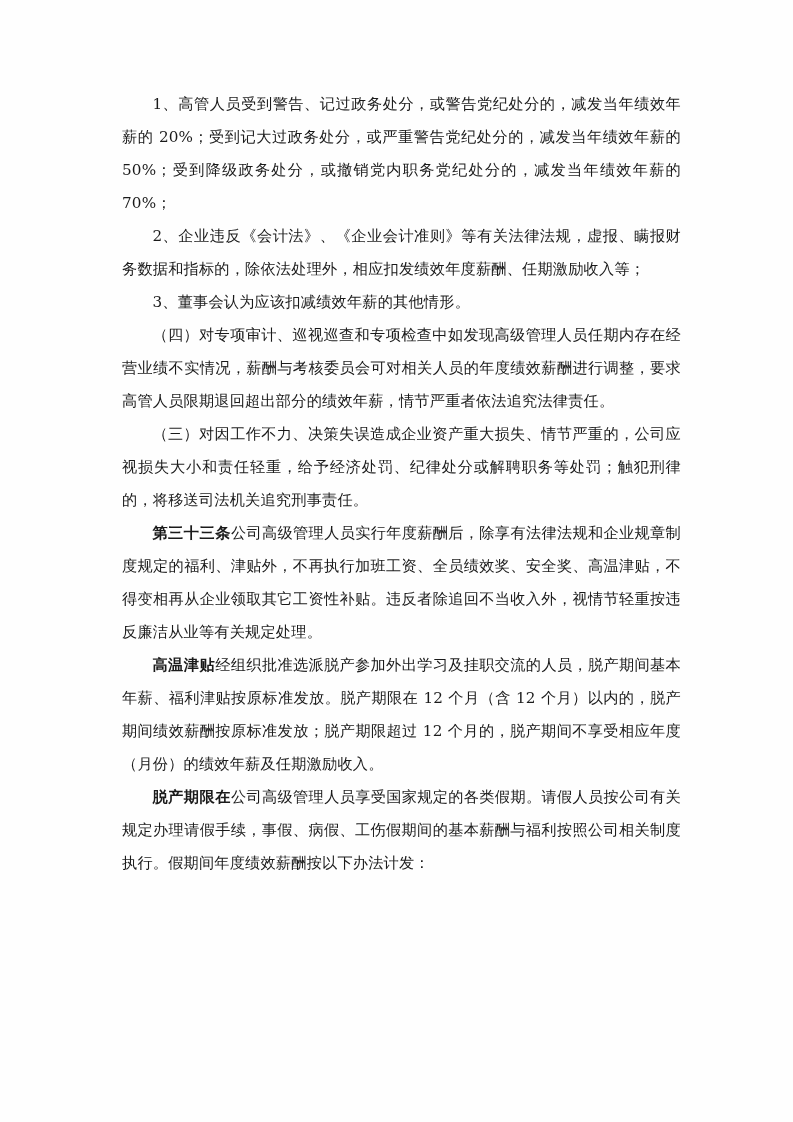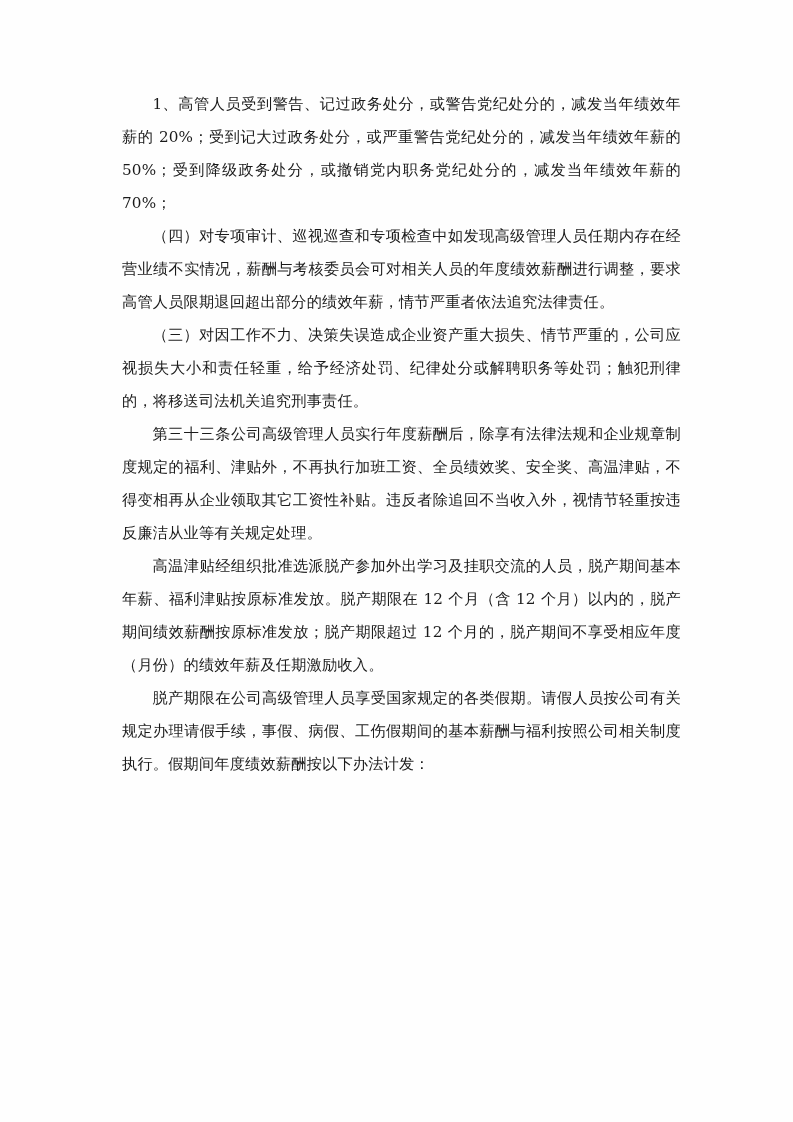"2、企业违反《会计法》、《企业会计准则》等有关法律法规，虚报、瞒报财务数据和指标" p.para { html: none -> <p><span>2、</span><span>企业违反《会计法》、《企业会计准则》等有关法律法规，虚报、瞒报财务数据和指标的，除依法处理外，相应扣发绩效年度薪酬、任期激励收入等；</span></p> }
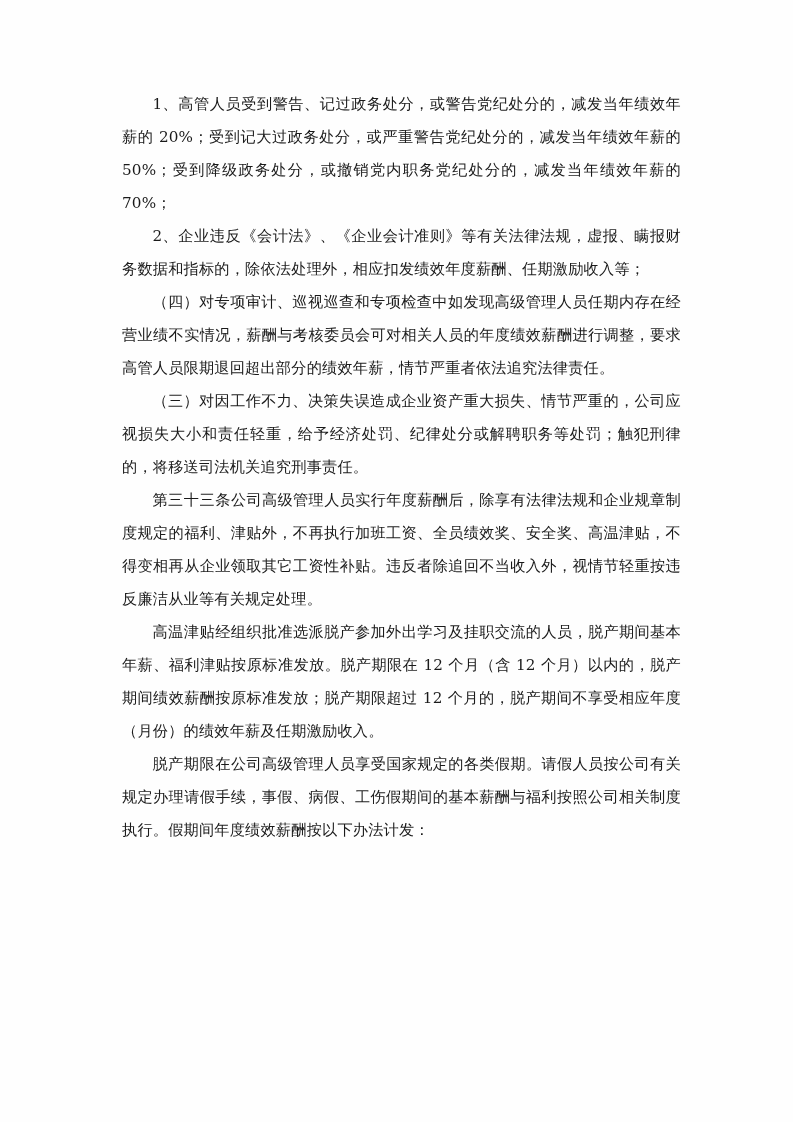"3、董事会认为应该扣减绩效年薪的其他情形。" p.para { html: none -> <p><span>3、</span><span>董事会认为应该扣减绩效年薪的其他情形。</span></p> }
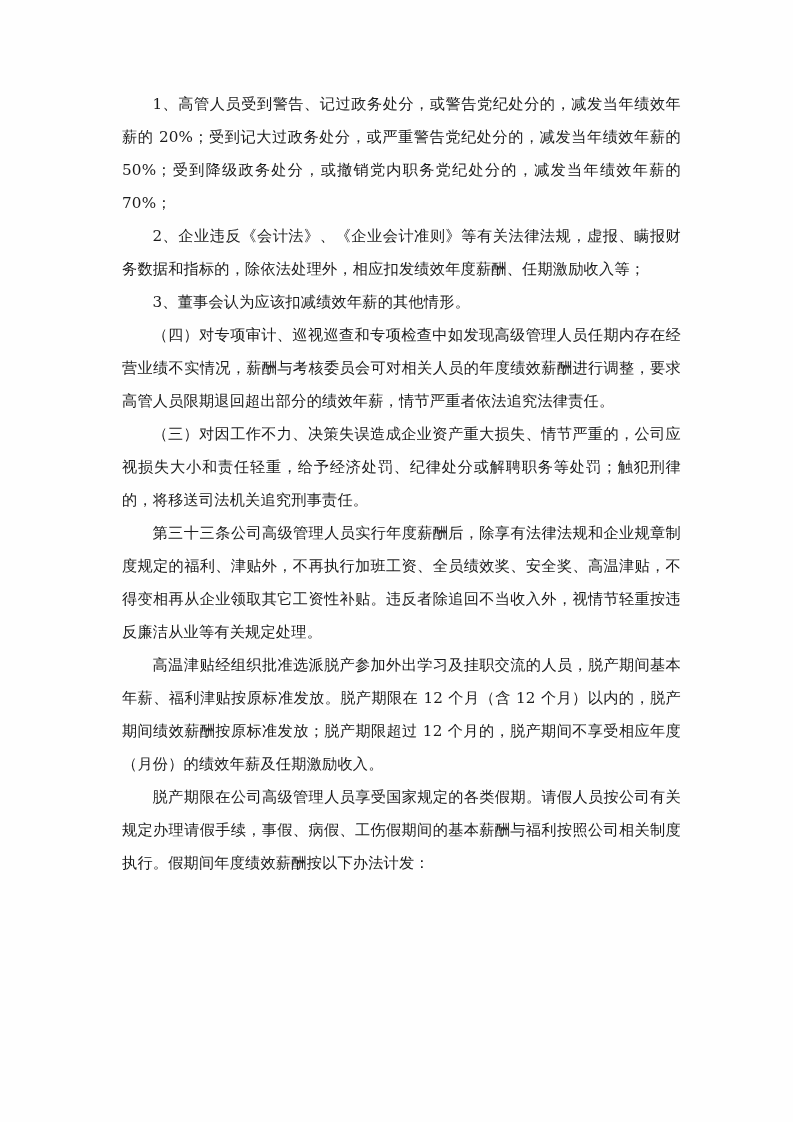"第三十三条" .art-title { font-weight: normal -> bold }
